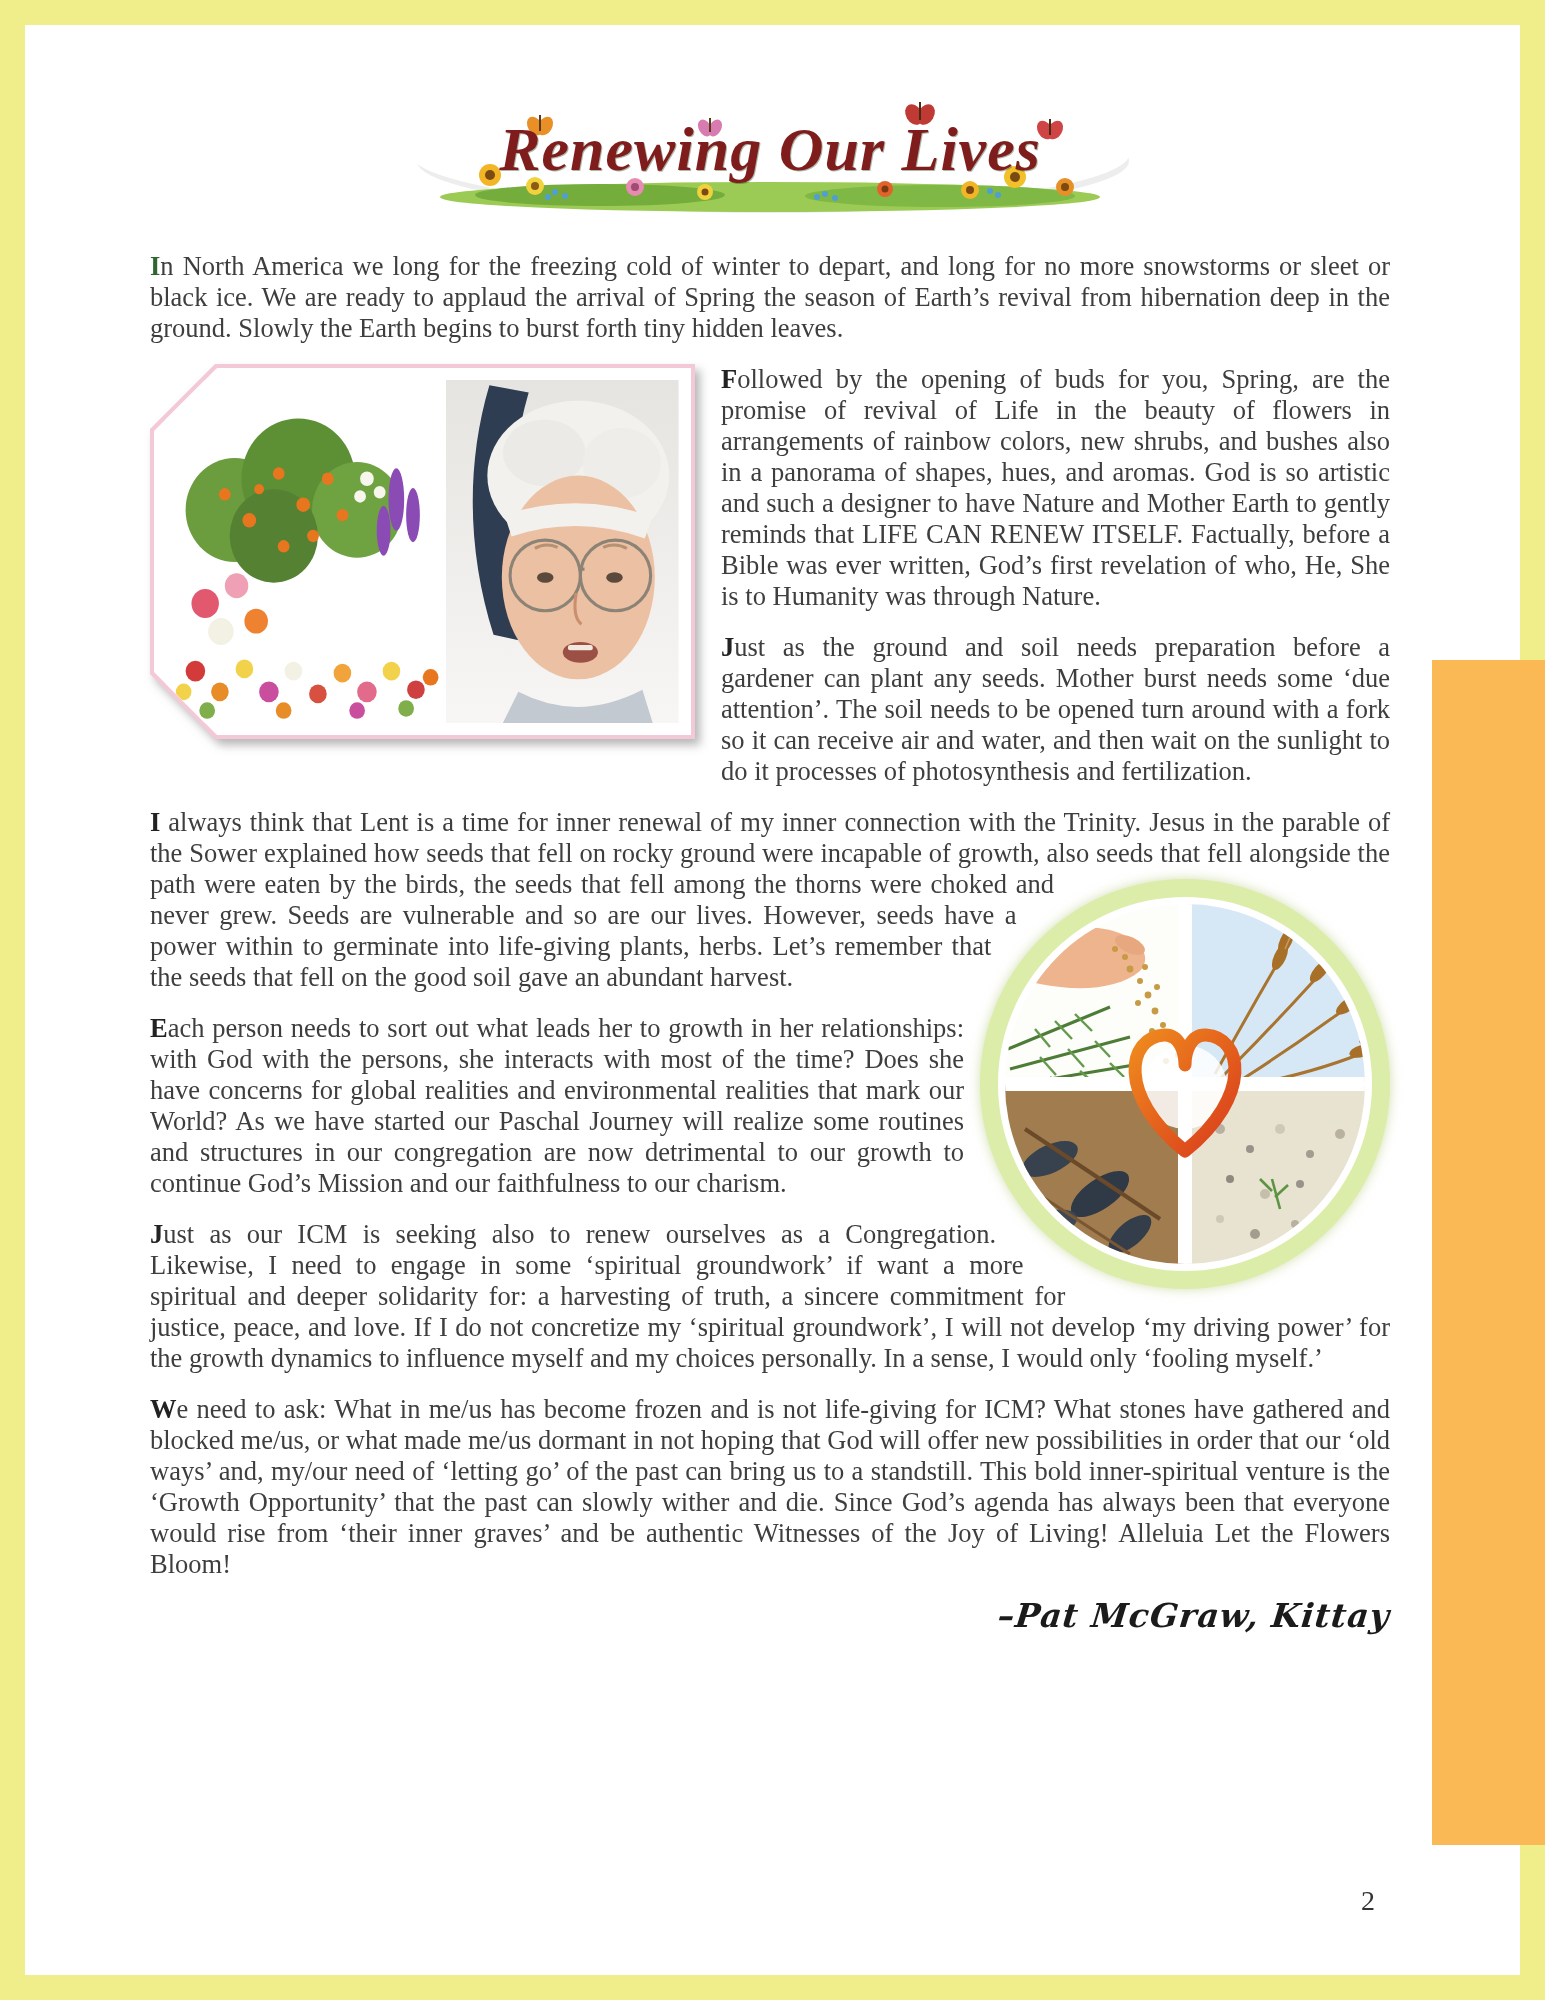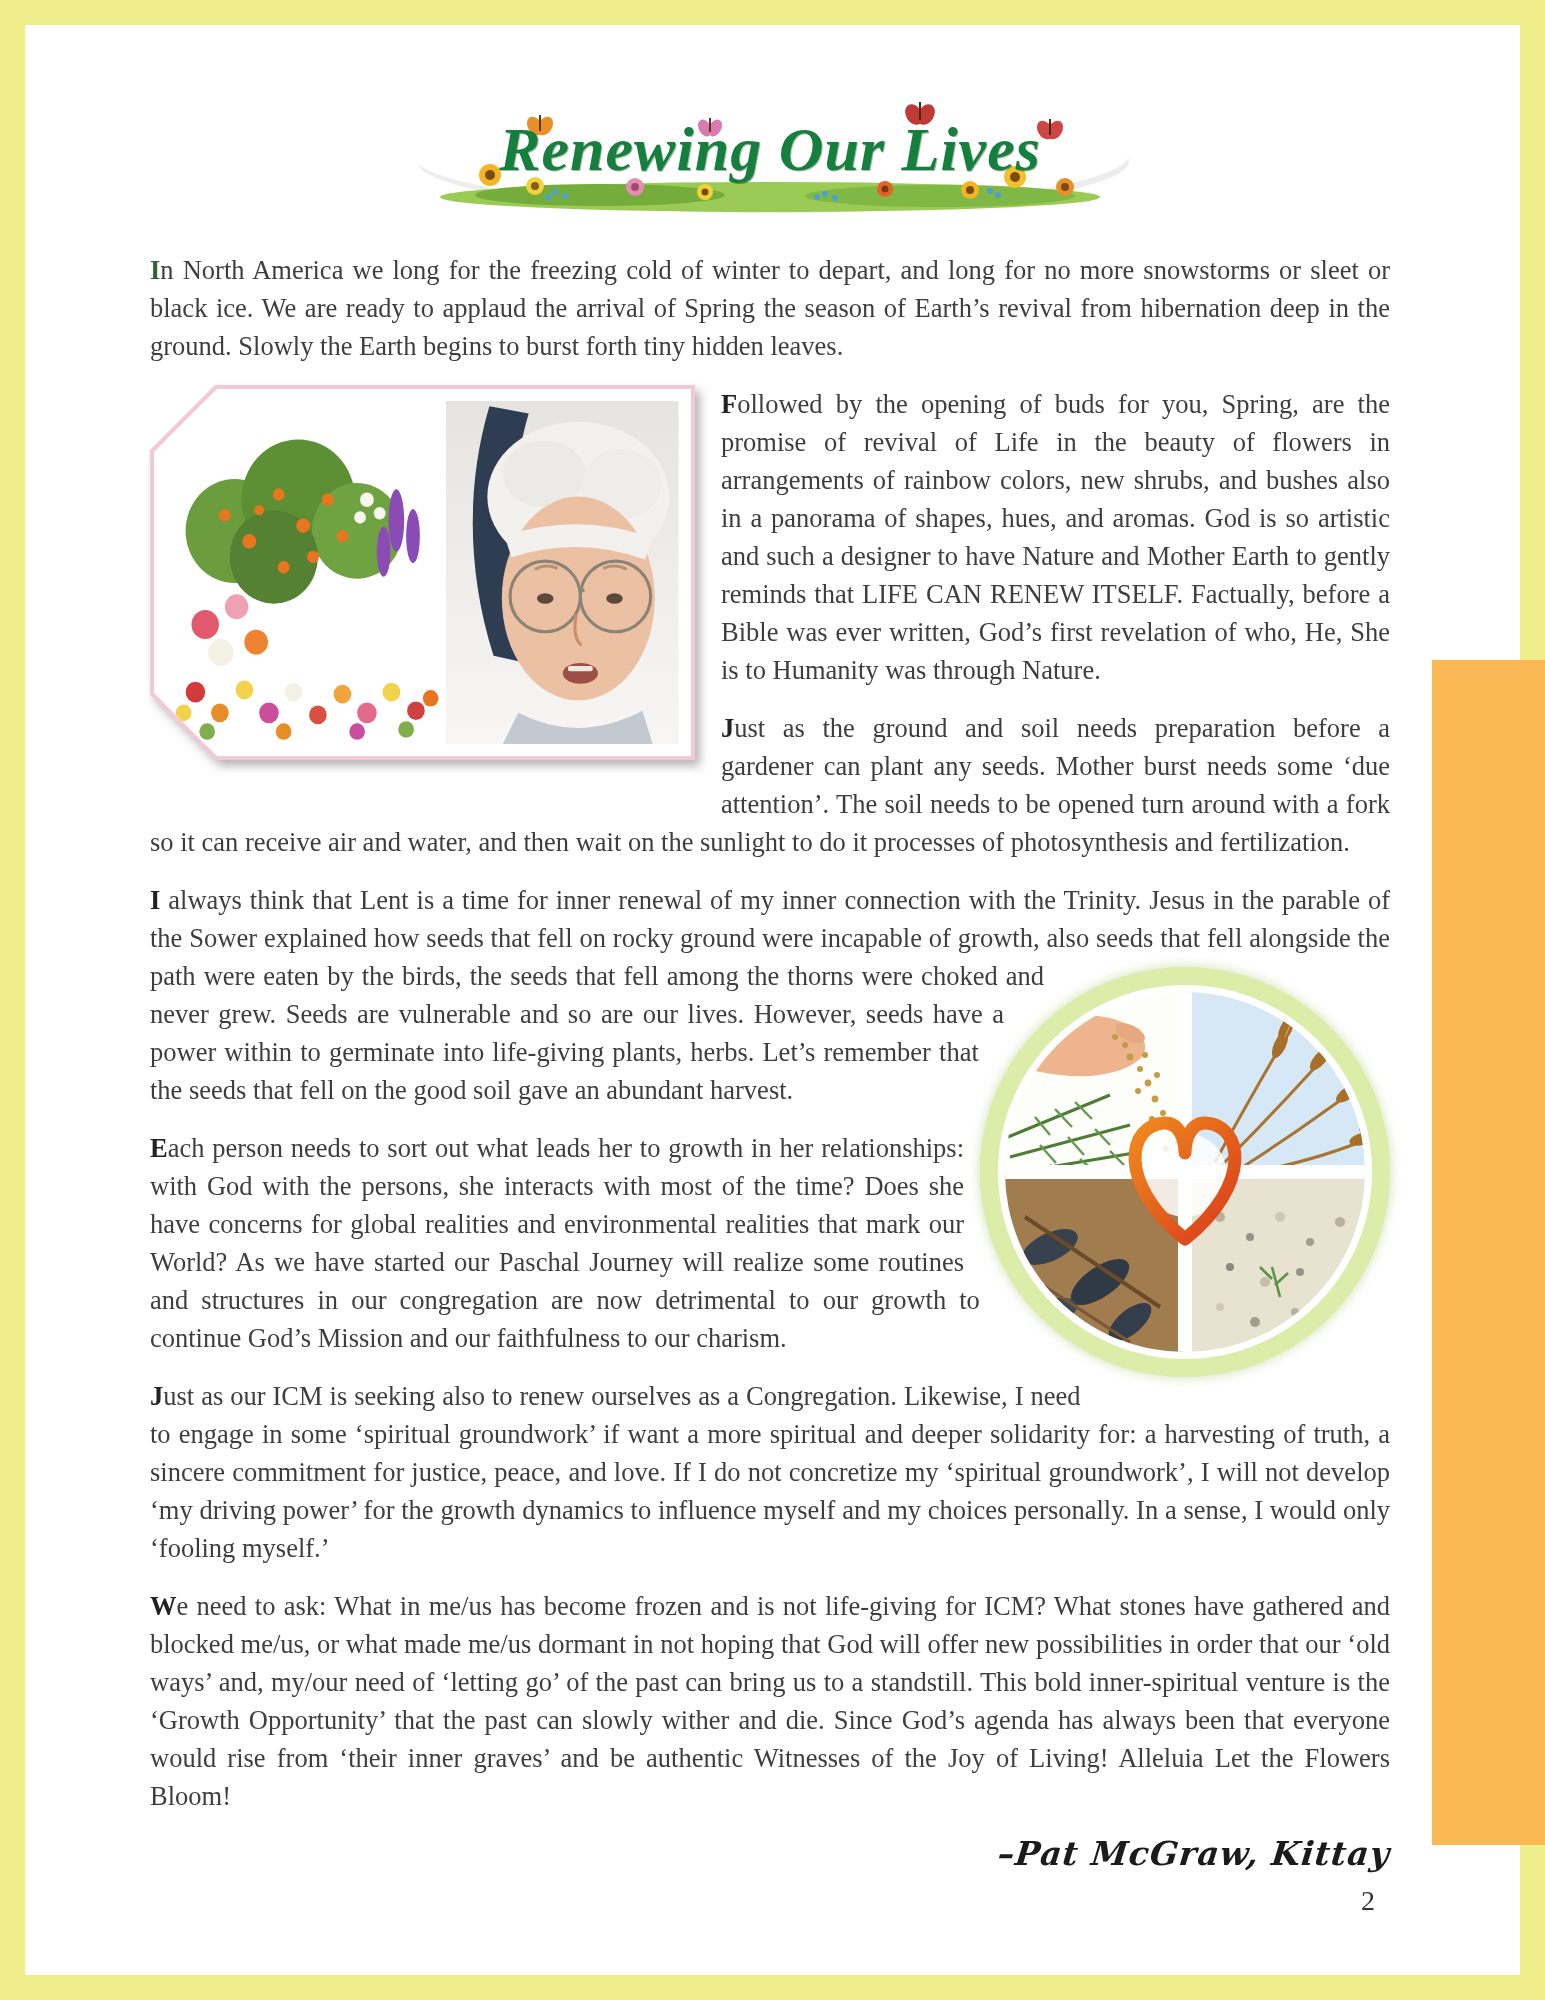"Renewing Our Lives" .banner h1 { color: #15803d -> #7f1d1d }
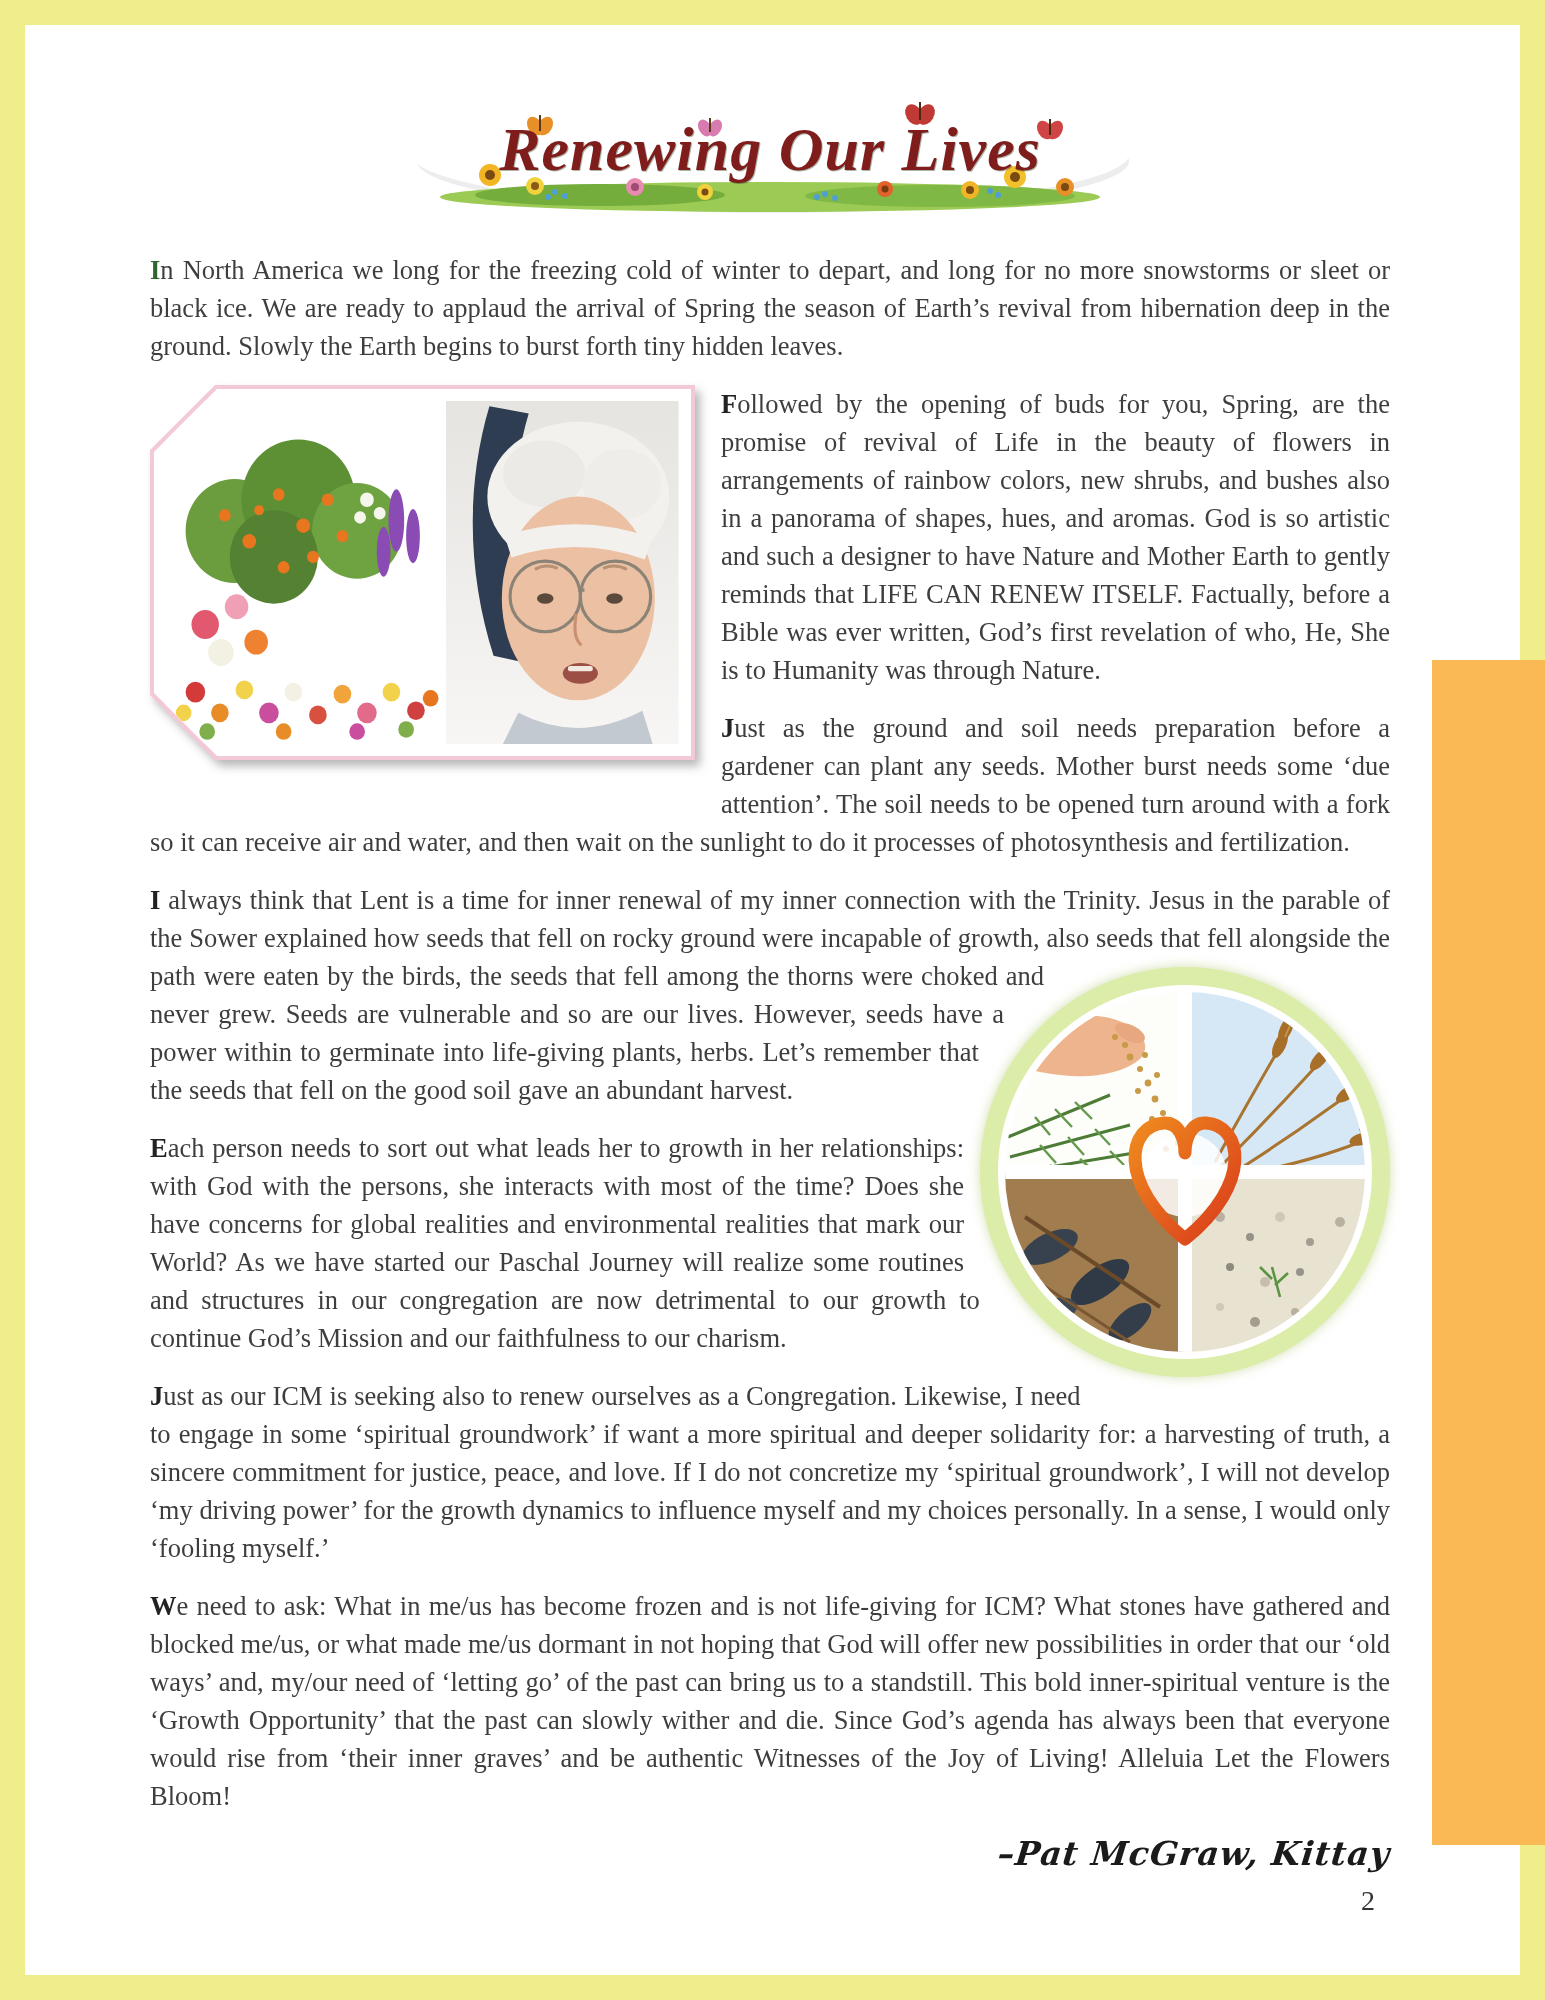"In North America we long" .article { line-height: 38px -> 31px }
